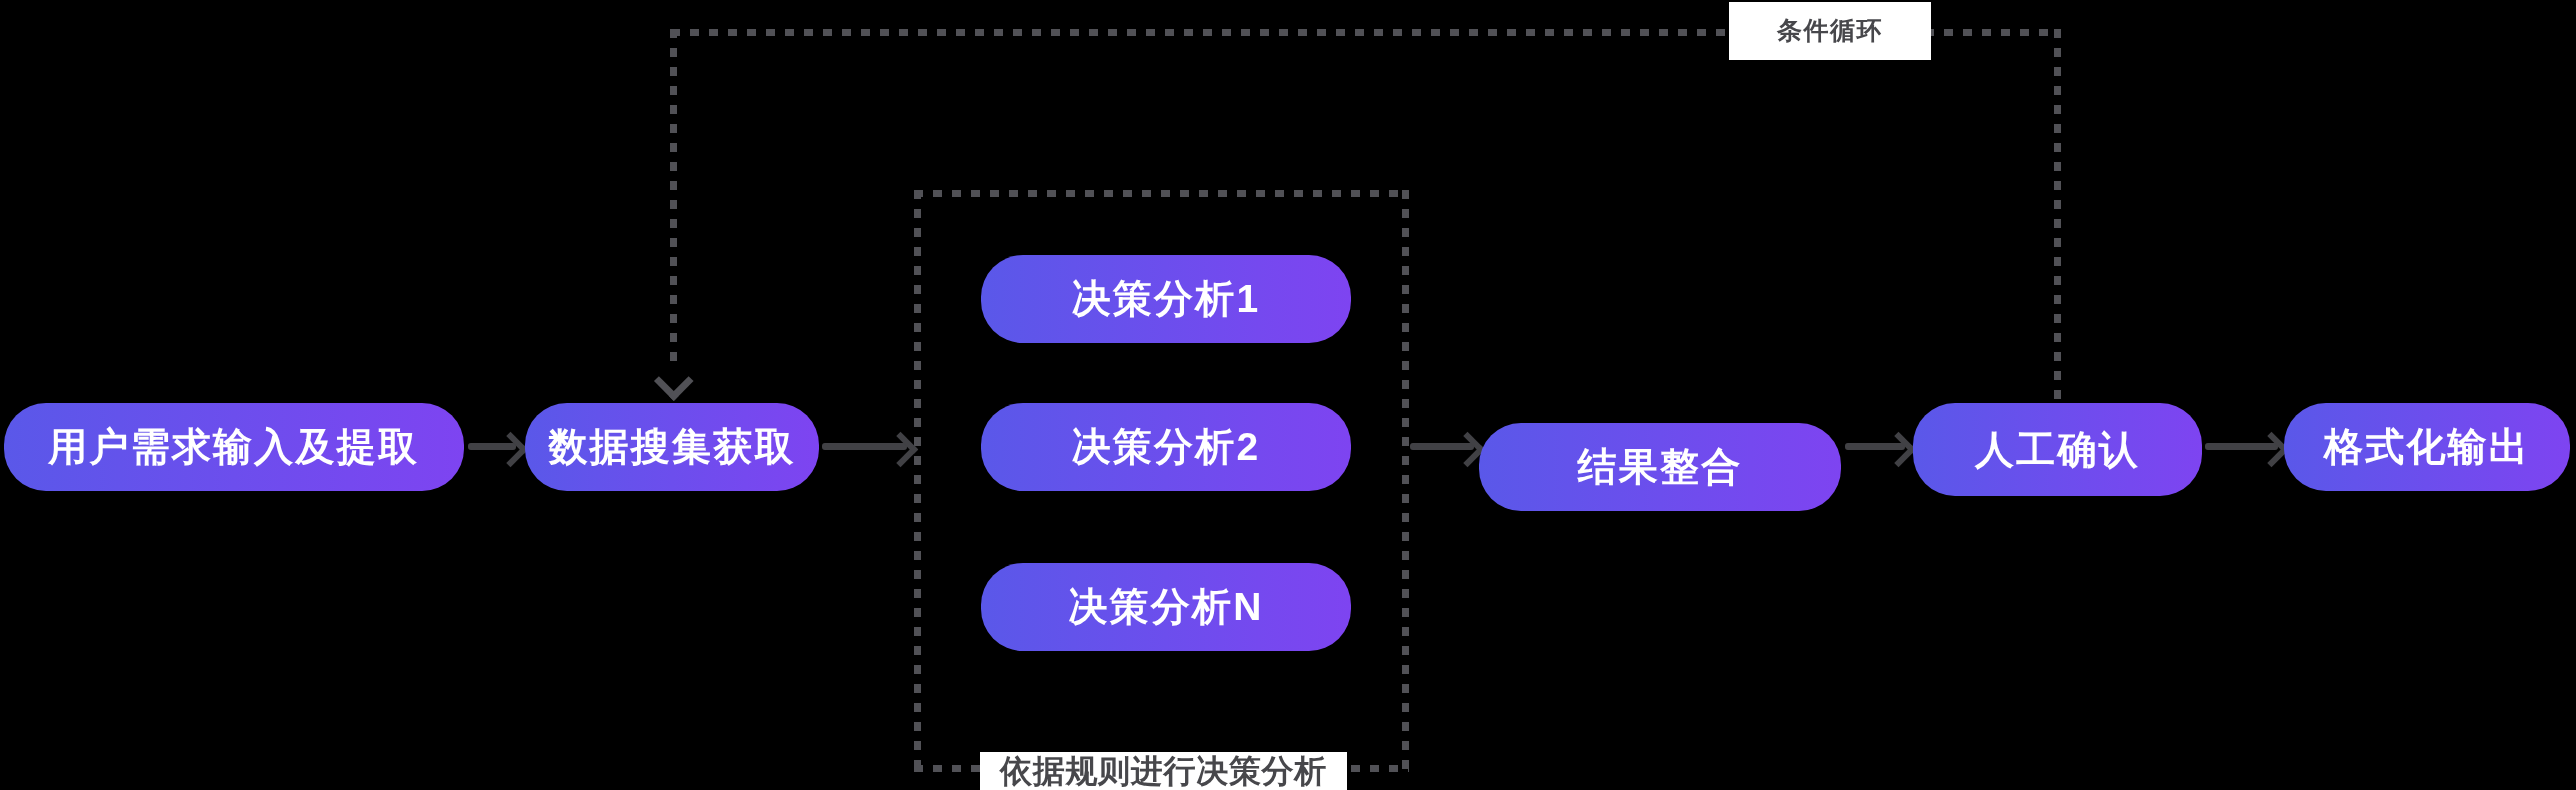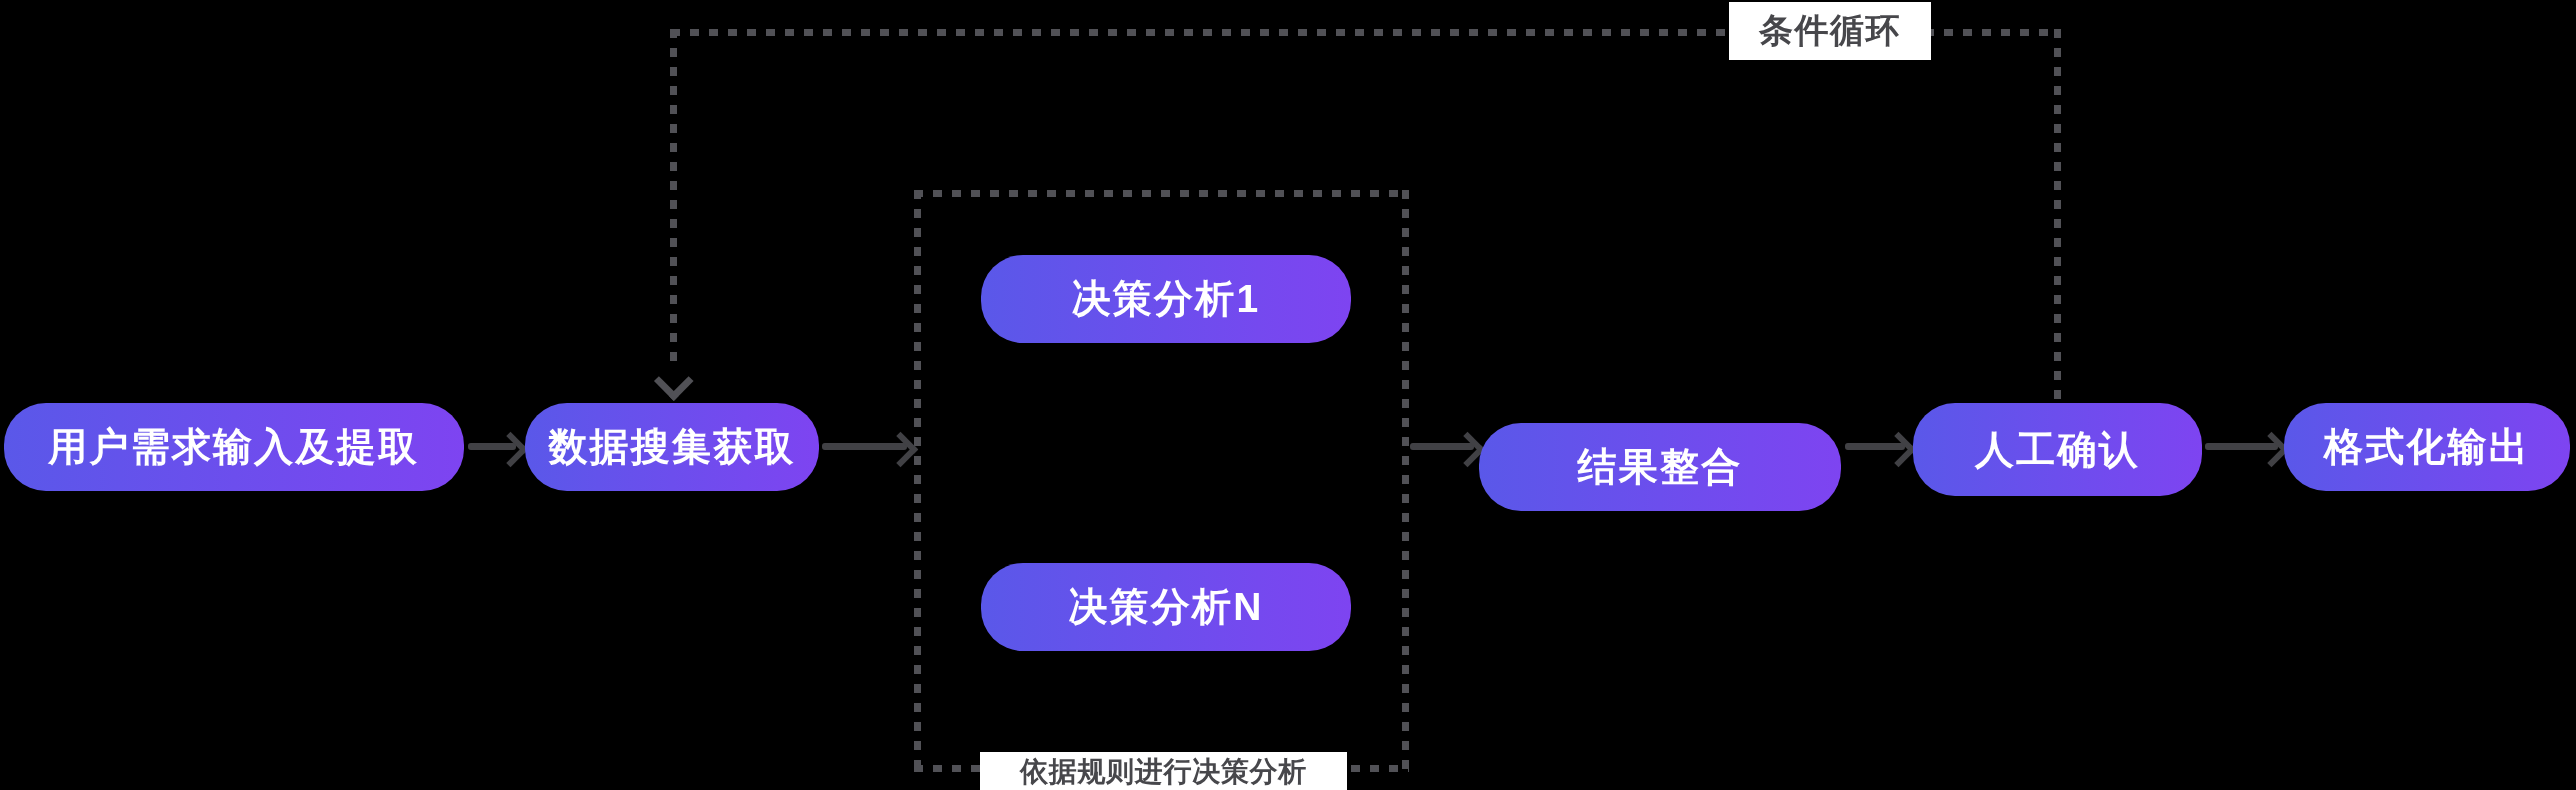"条件循环" .loop-label { font-size: 34px -> 25px }
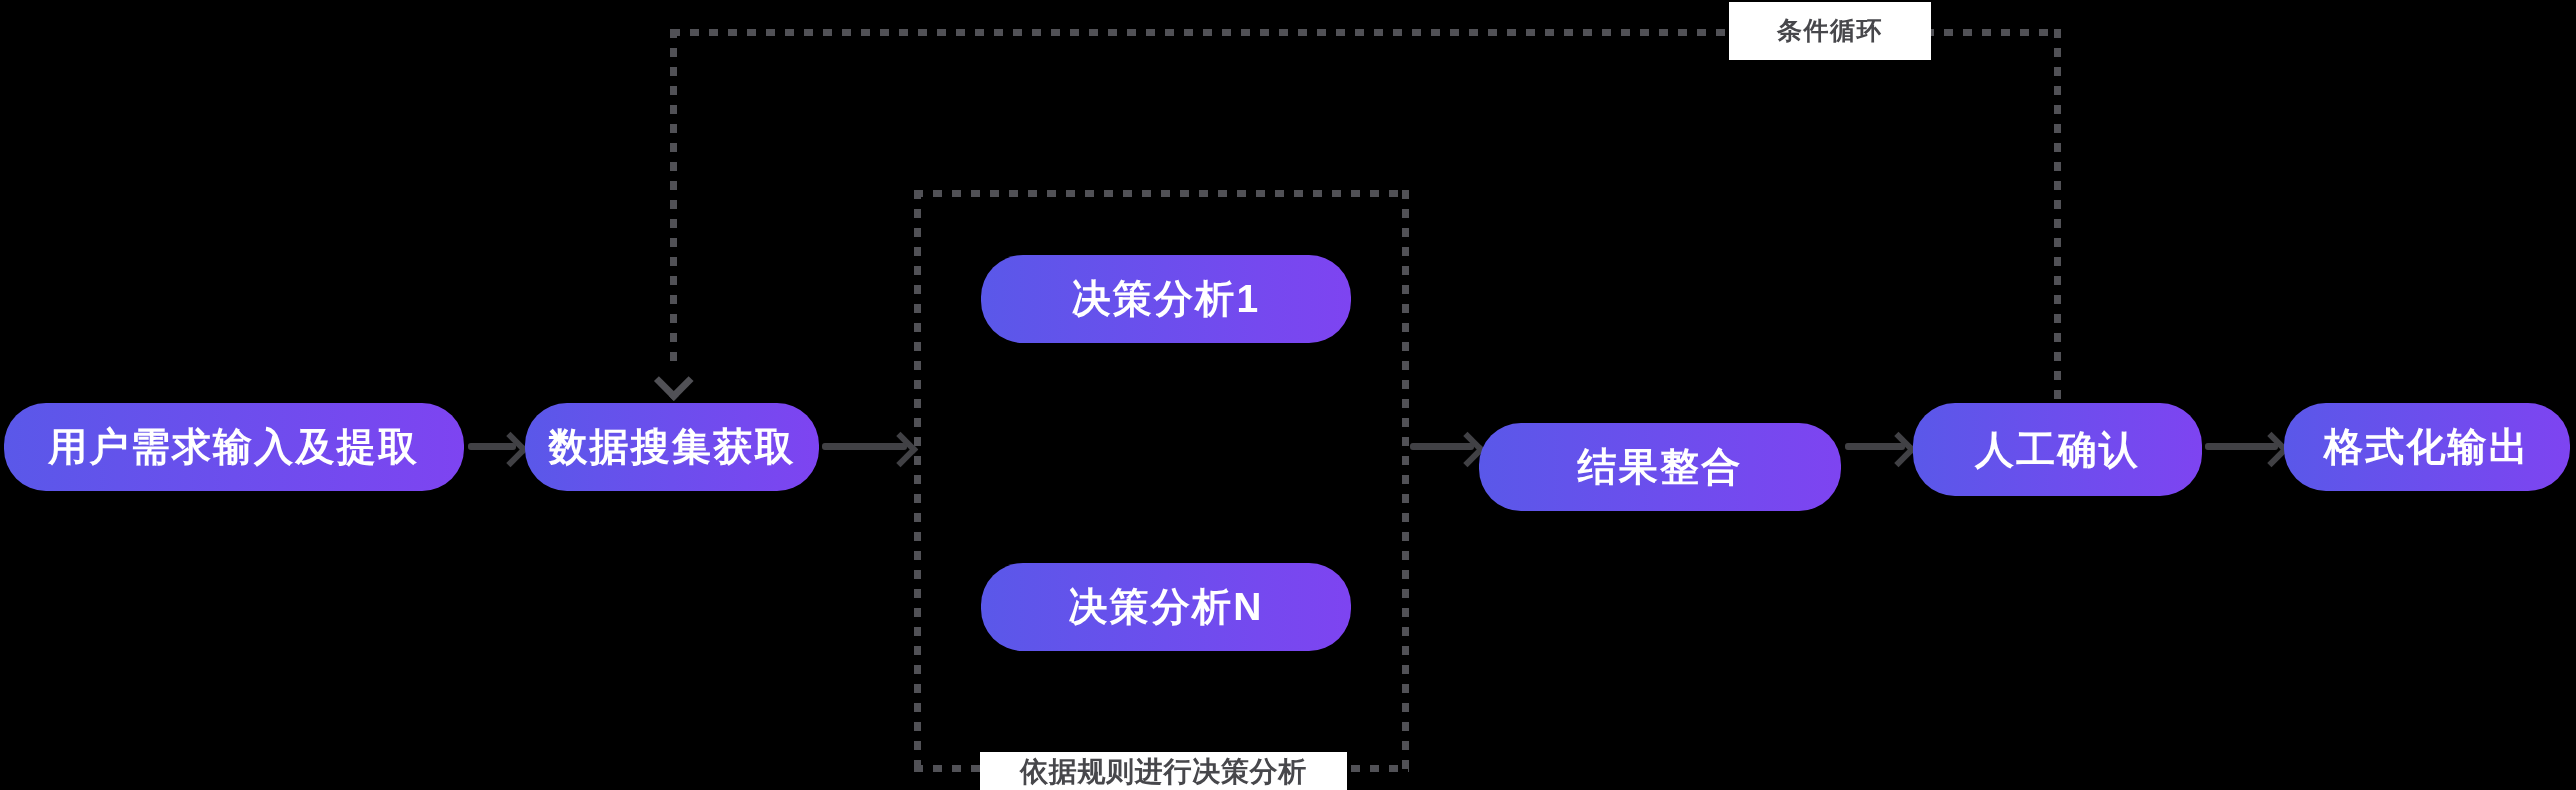"决策分析2" div.node { html: none -> <div>决策分析2</div> }
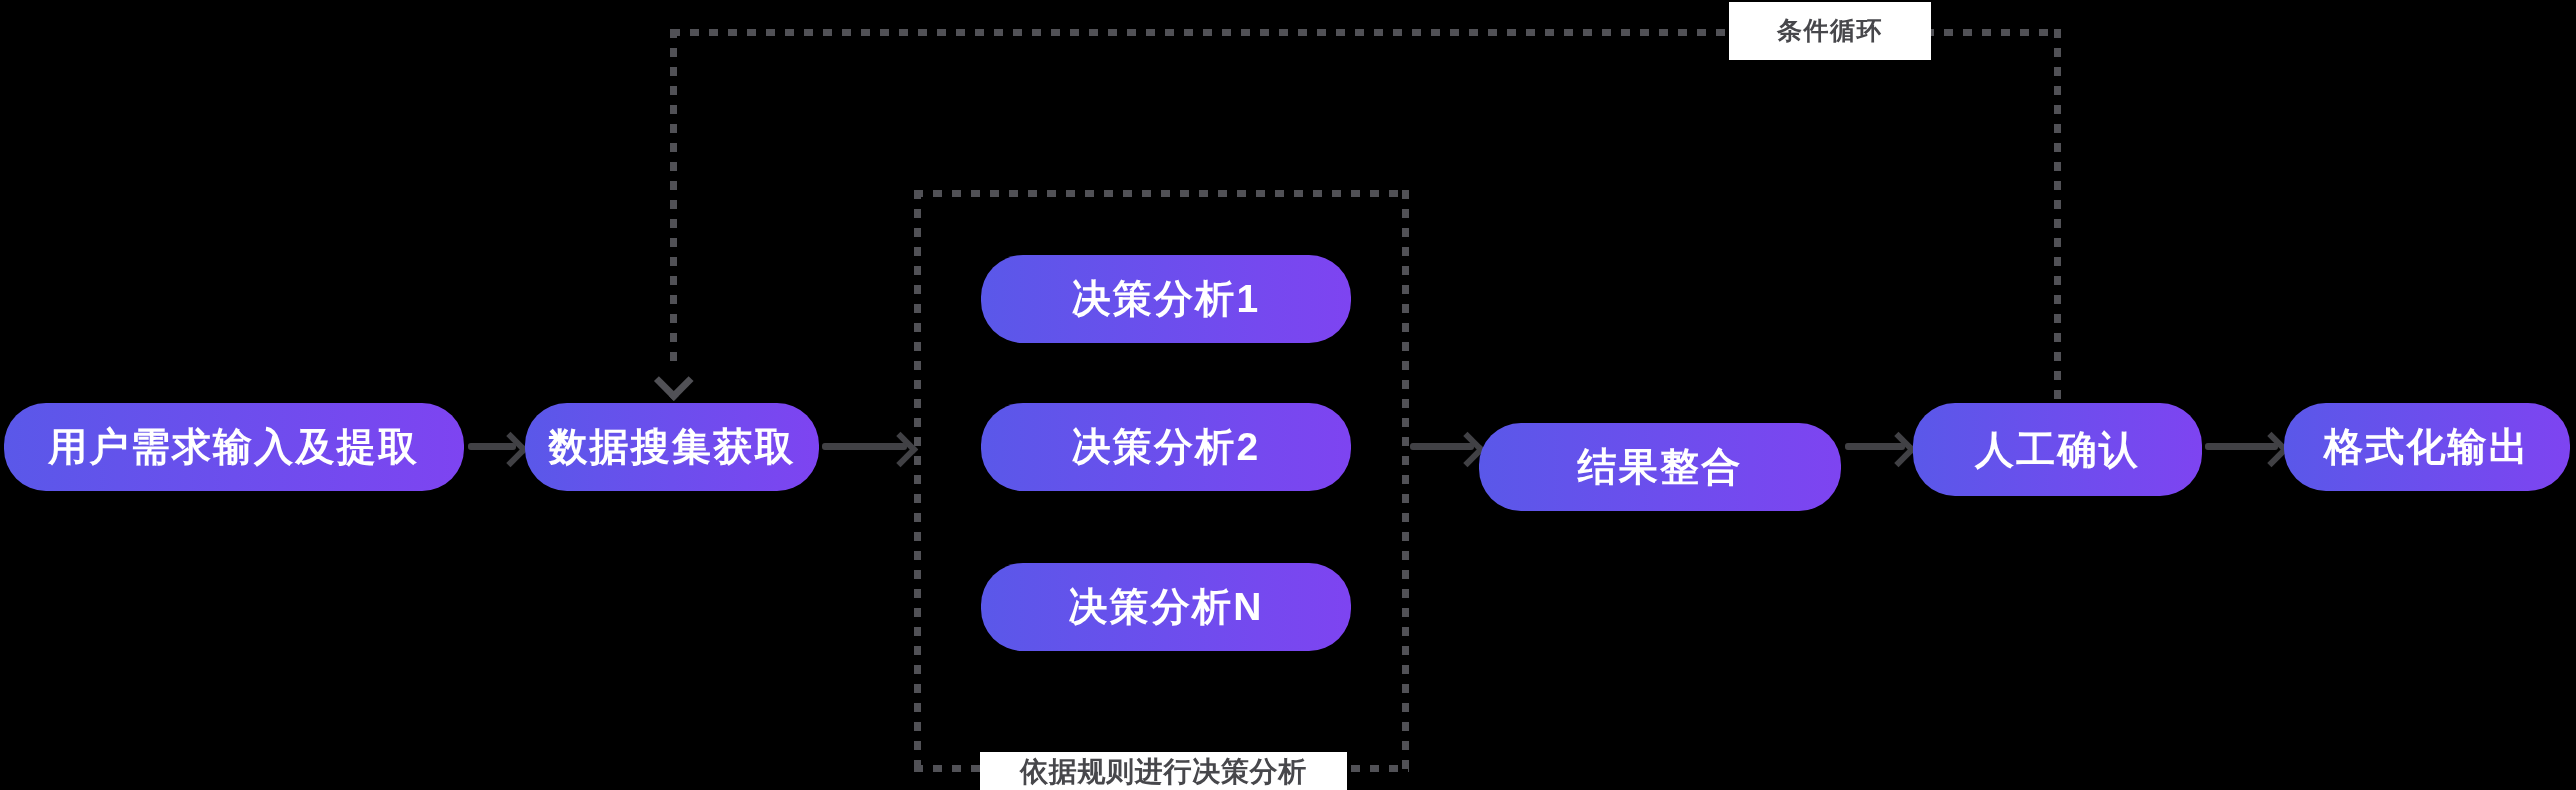"依据规则进行决策分析" .group-label { font-size: 28px -> 32px }
